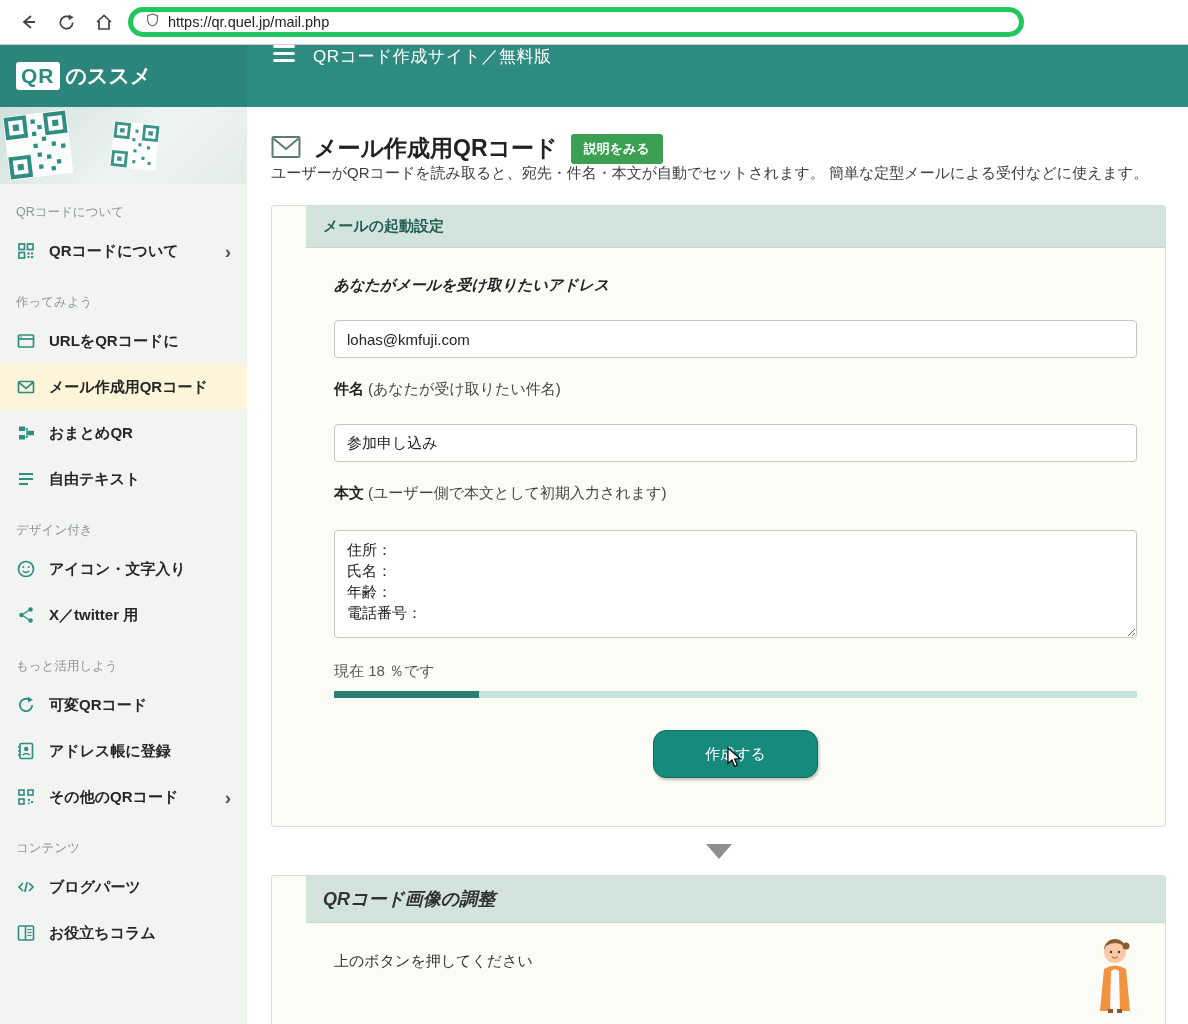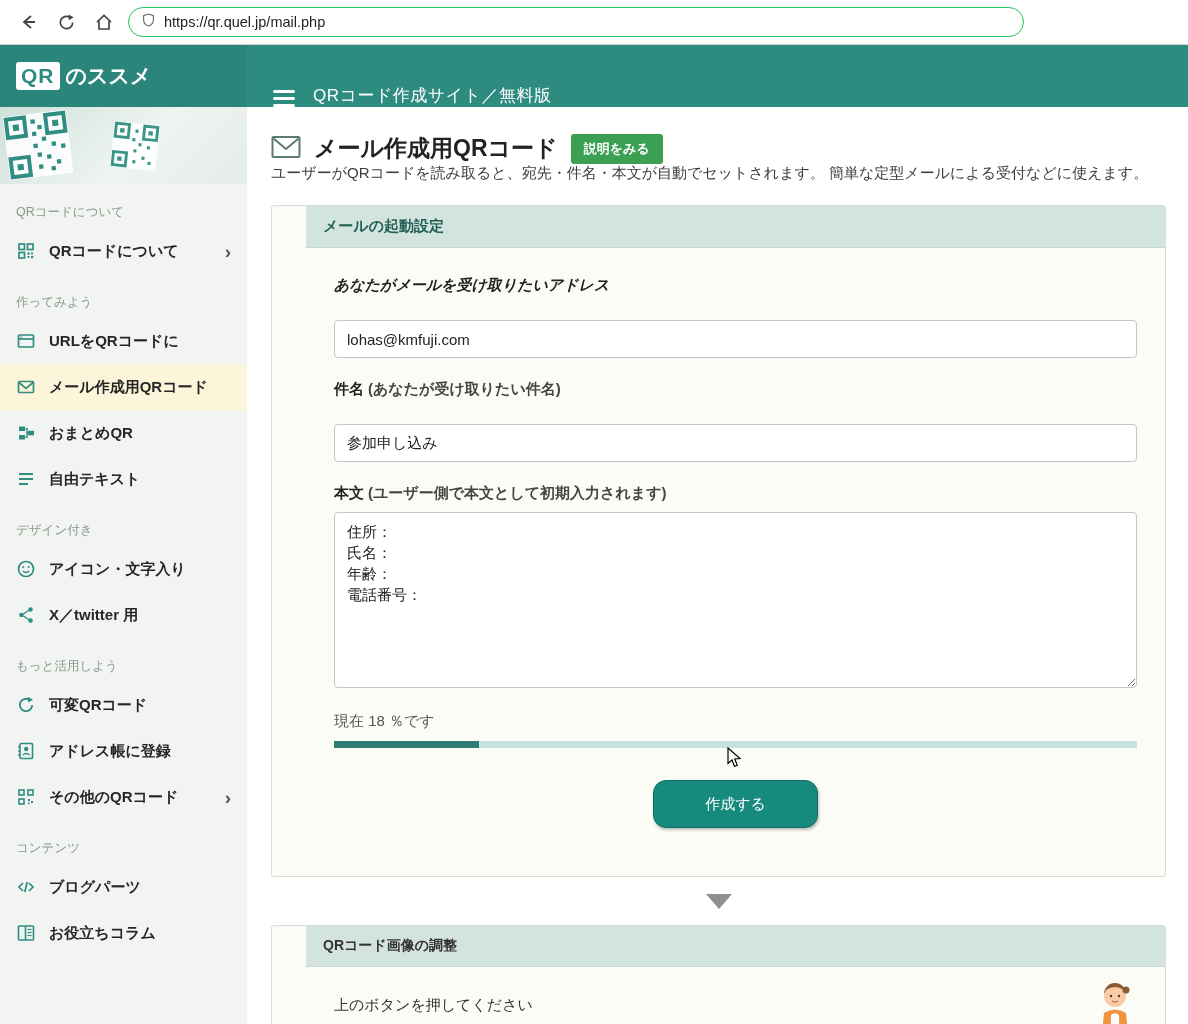"https://qr.quel.jp/mail.php" .url-pill { border: 1px solid #22c55e -> 5px solid #22c55e }
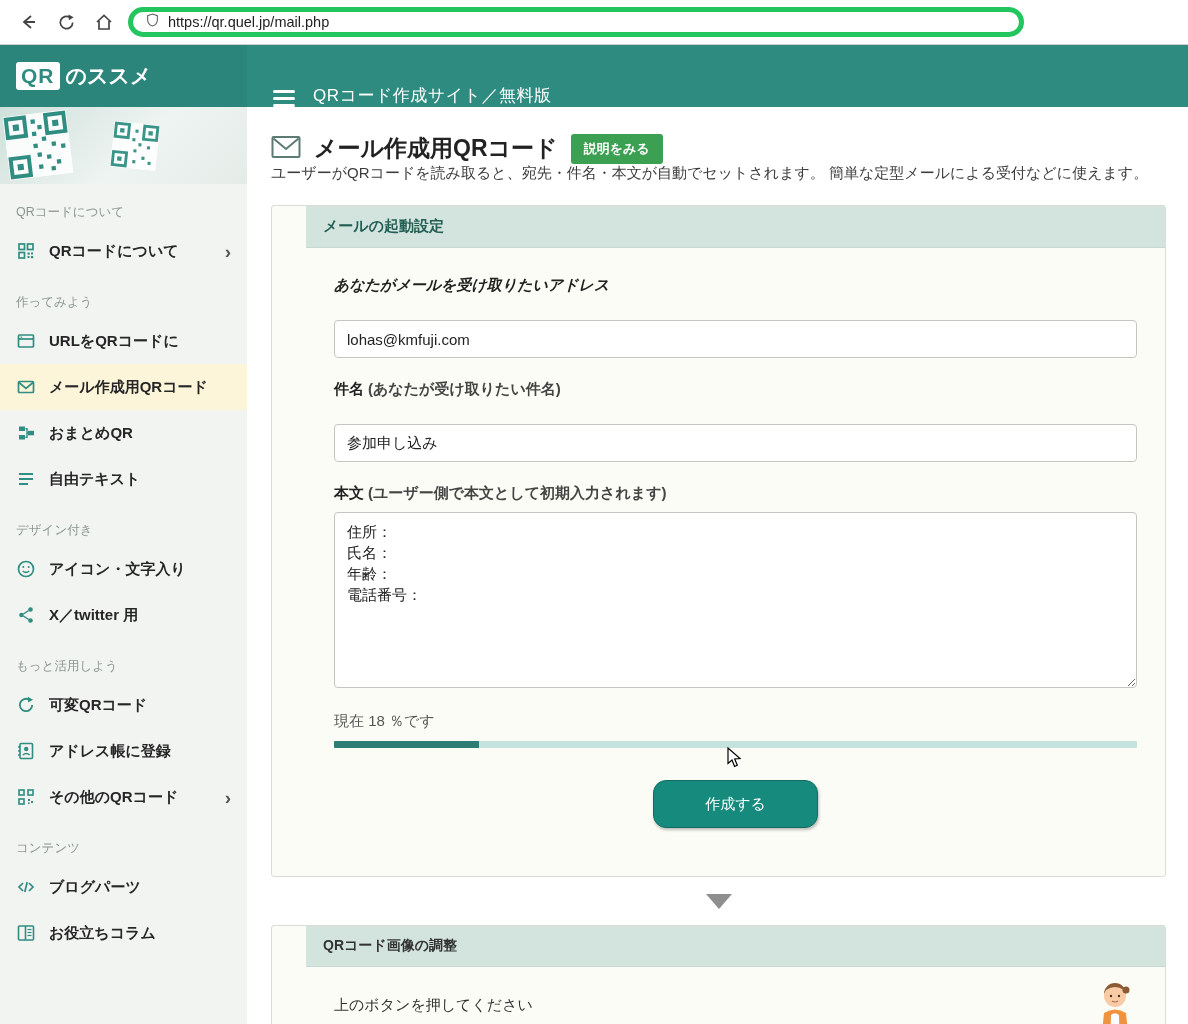"QRコード作成サイト／無料版" .header-main { align-items: flex-end -> flex-start }
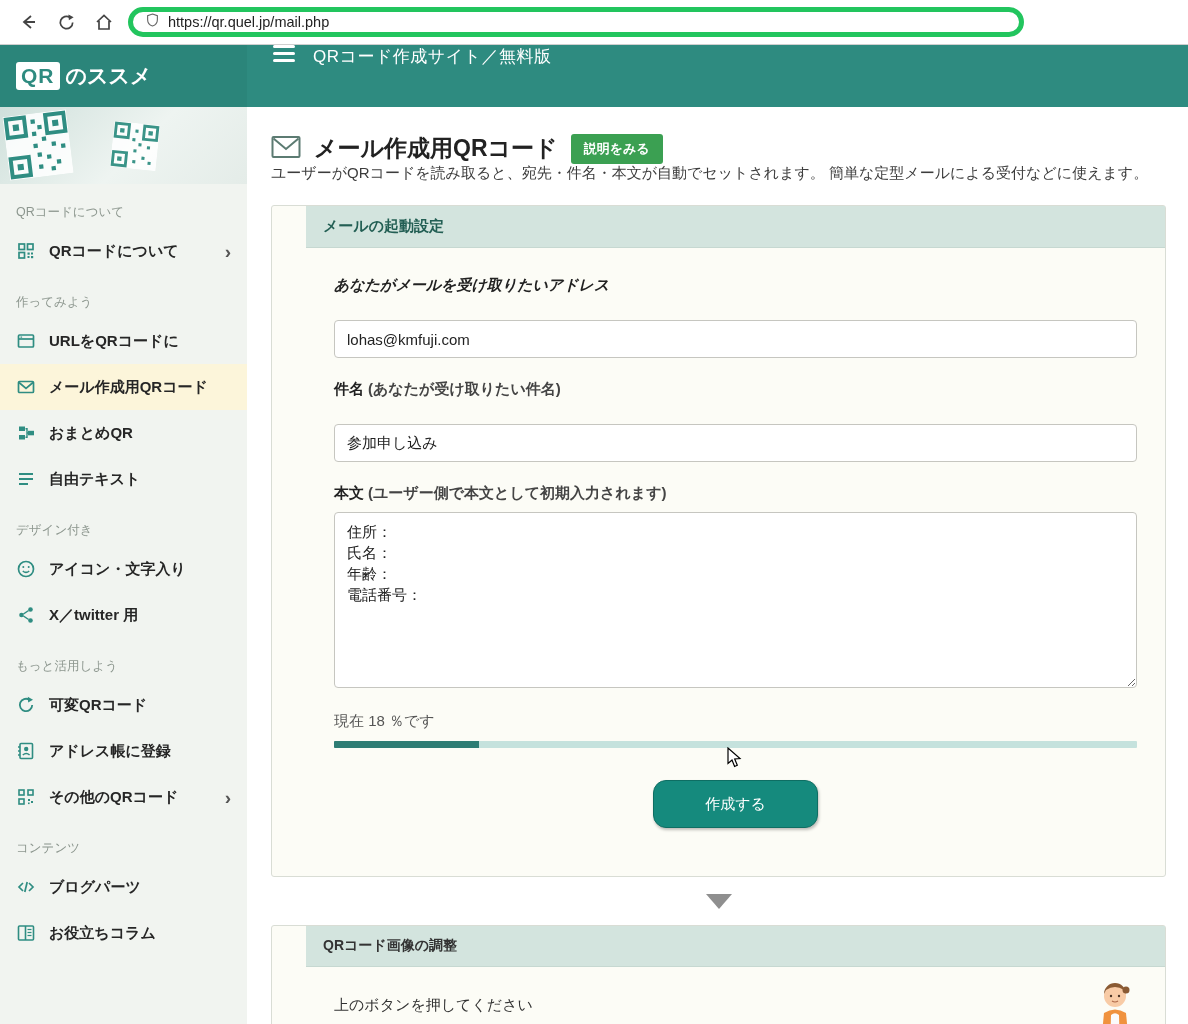"(あなたが受け取りたい件名)" .hint { font-weight: bold -> normal }
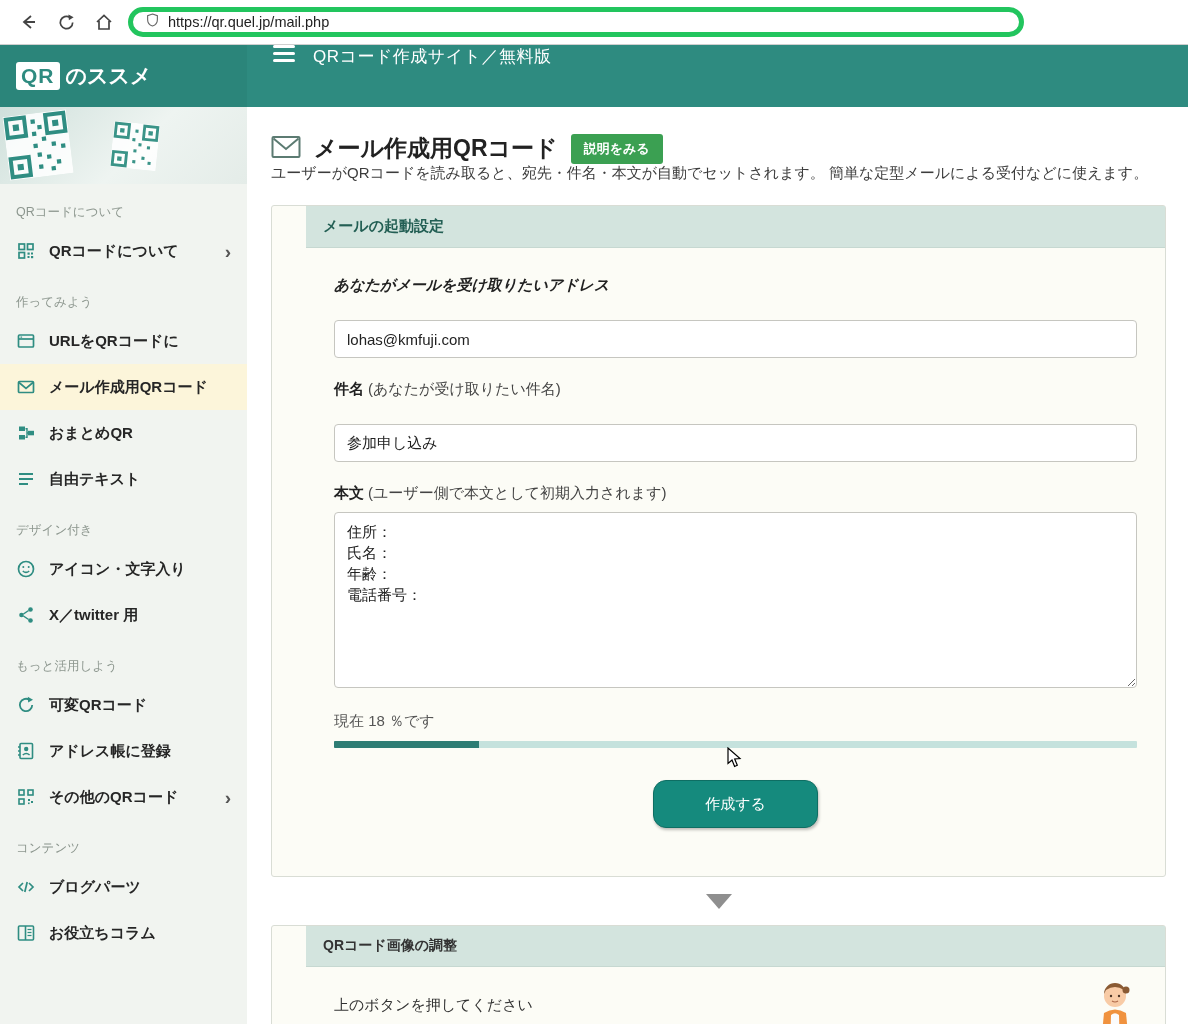"住所：" .body-textarea { height: 176px -> 108px; margin-top: none -> 18px }
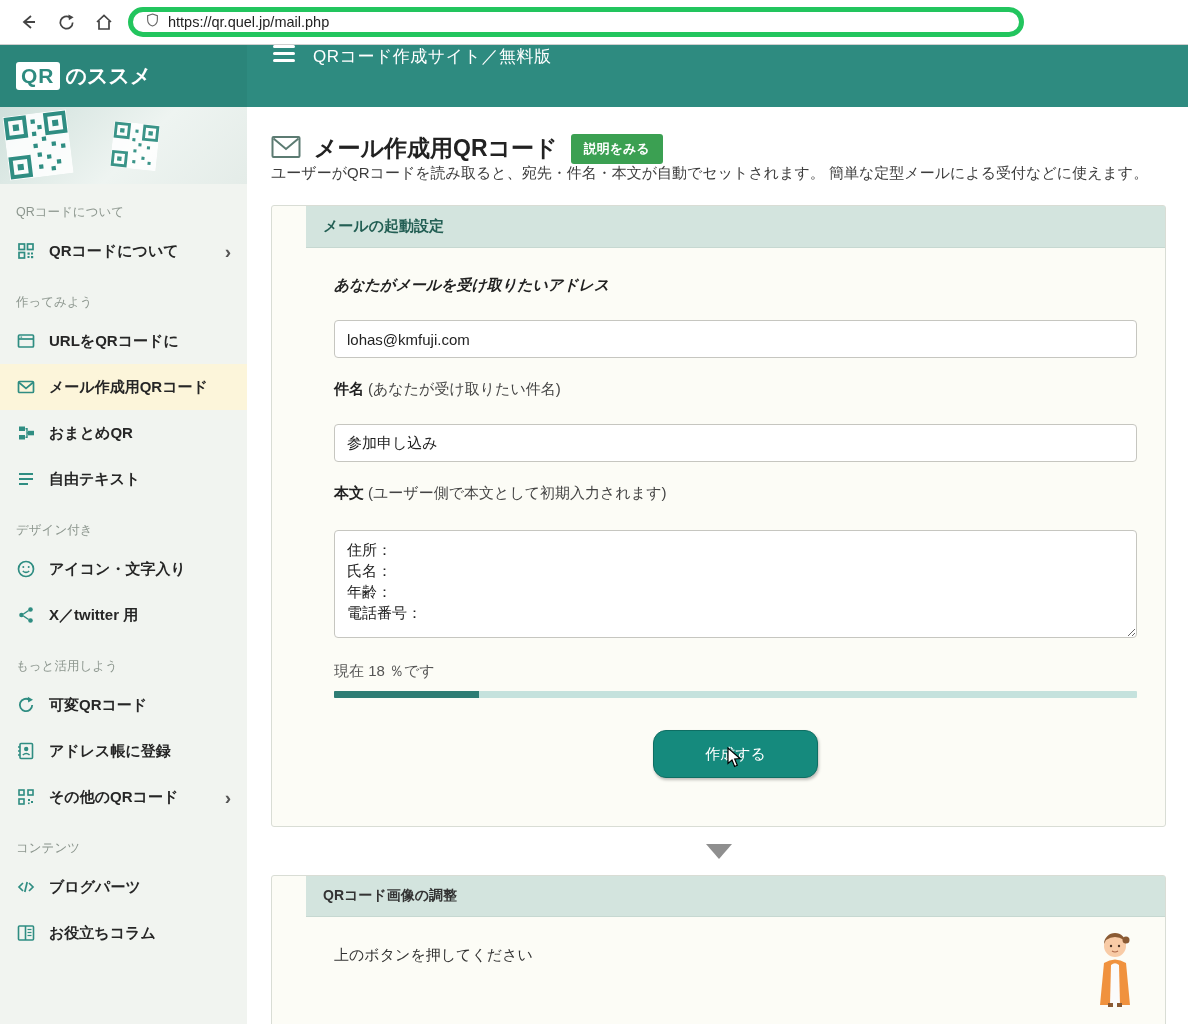"QRコード画像の調整" .card-header.dark { font-size: 14px -> 18px; font-style: none -> italic }
